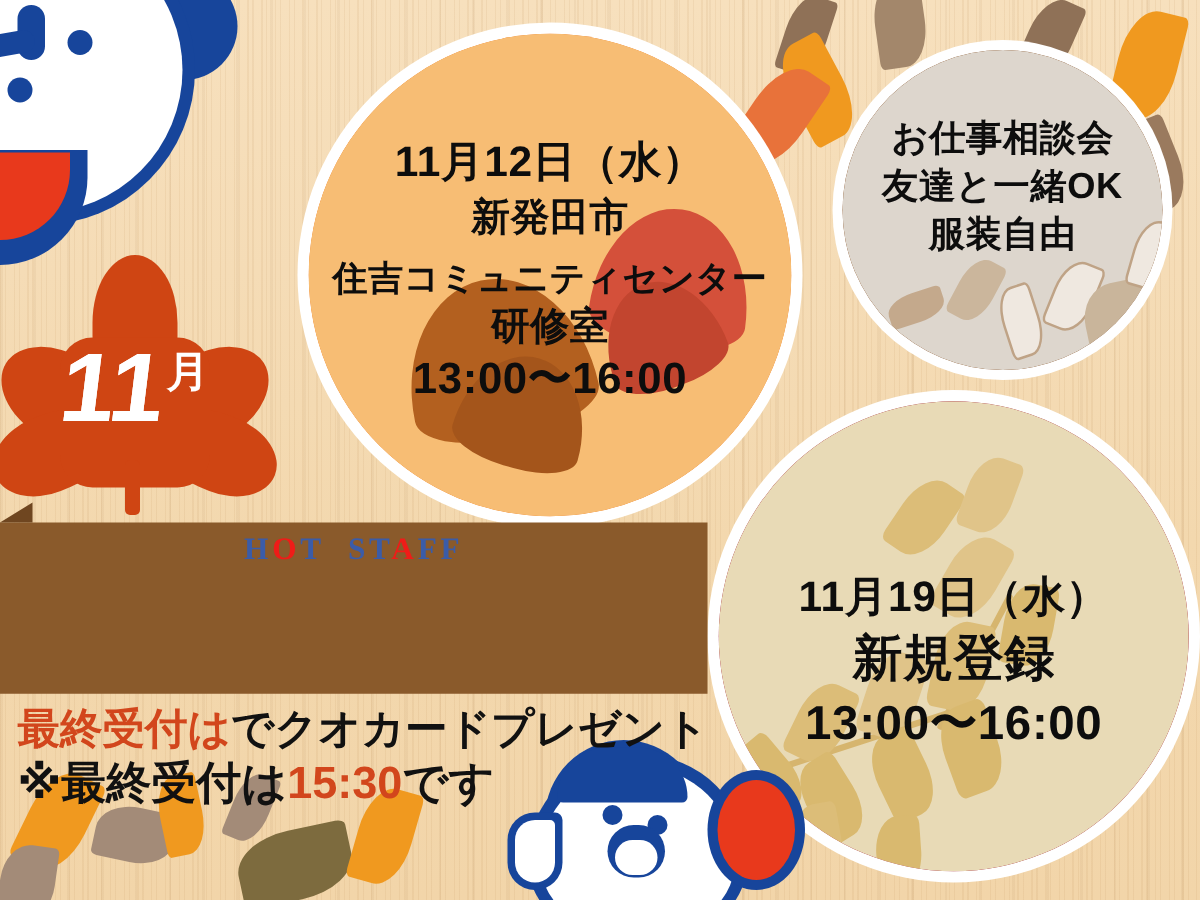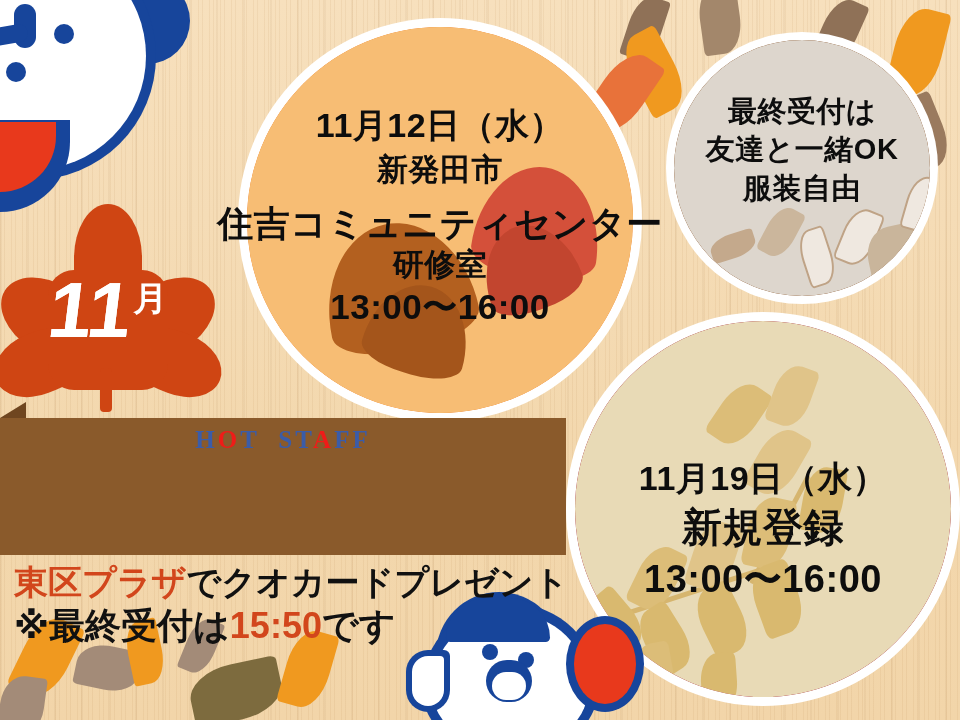"最終受付は" div { text: 最終受付は -> お仕事相談会 }
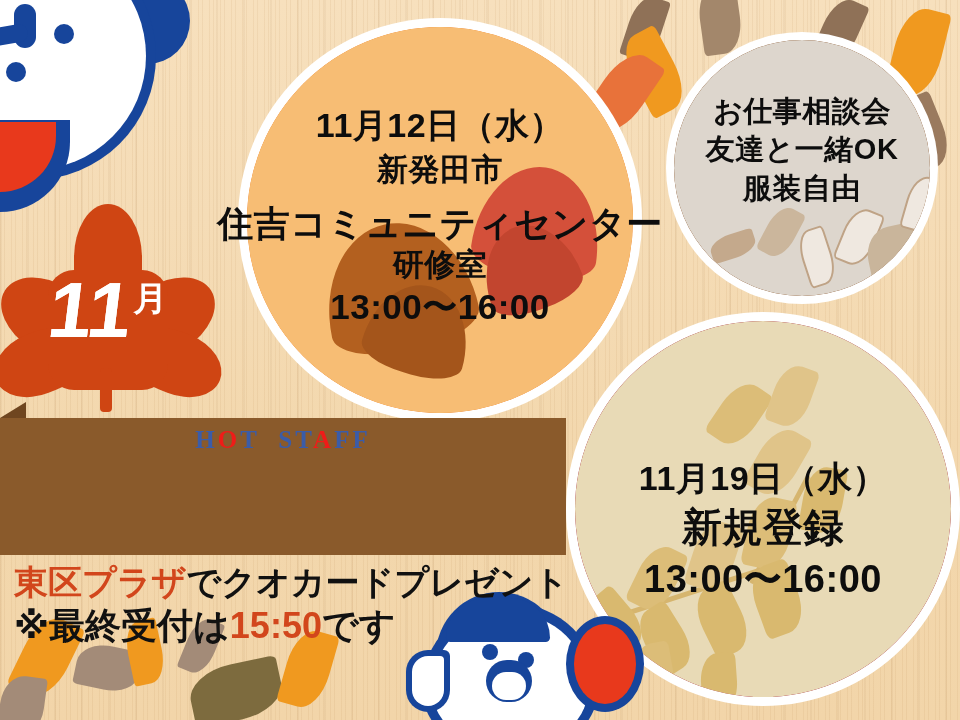"住吉コミュニティセンター" div { font-size: 36px -> 28px }
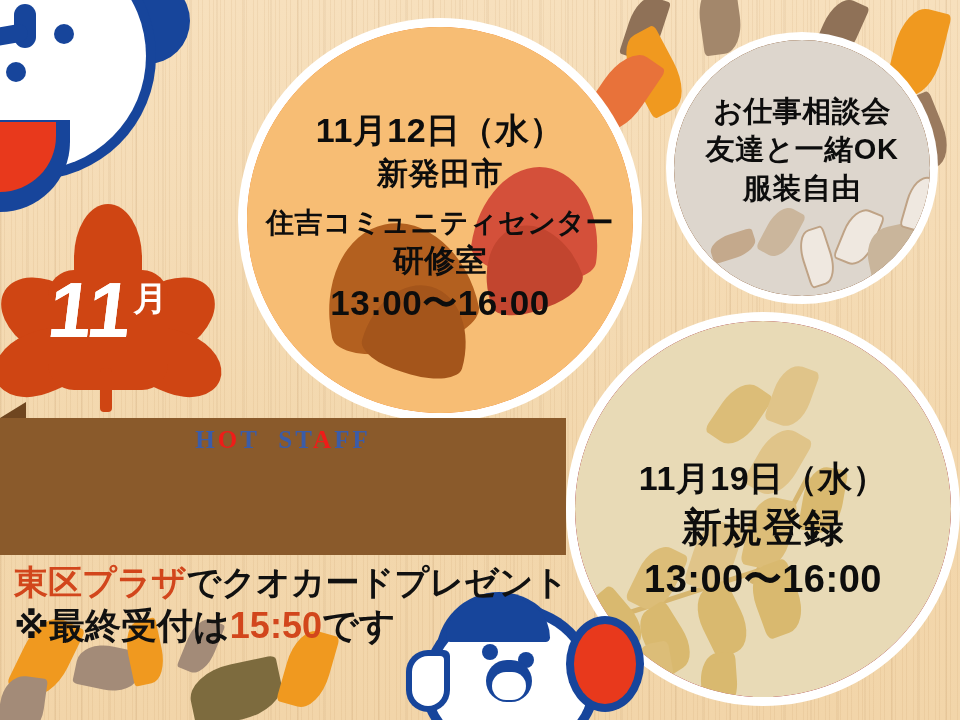"東区プラザ" span { text: 東区プラザ -> 最終受付は }
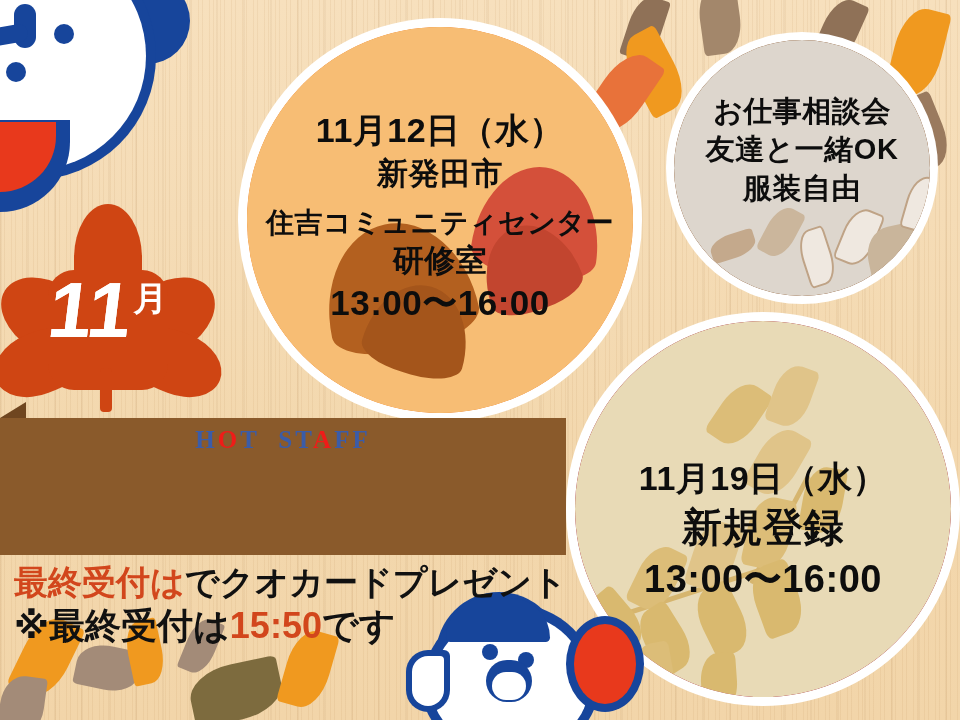"15:50" span { text: 15:50 -> 15:30 }
